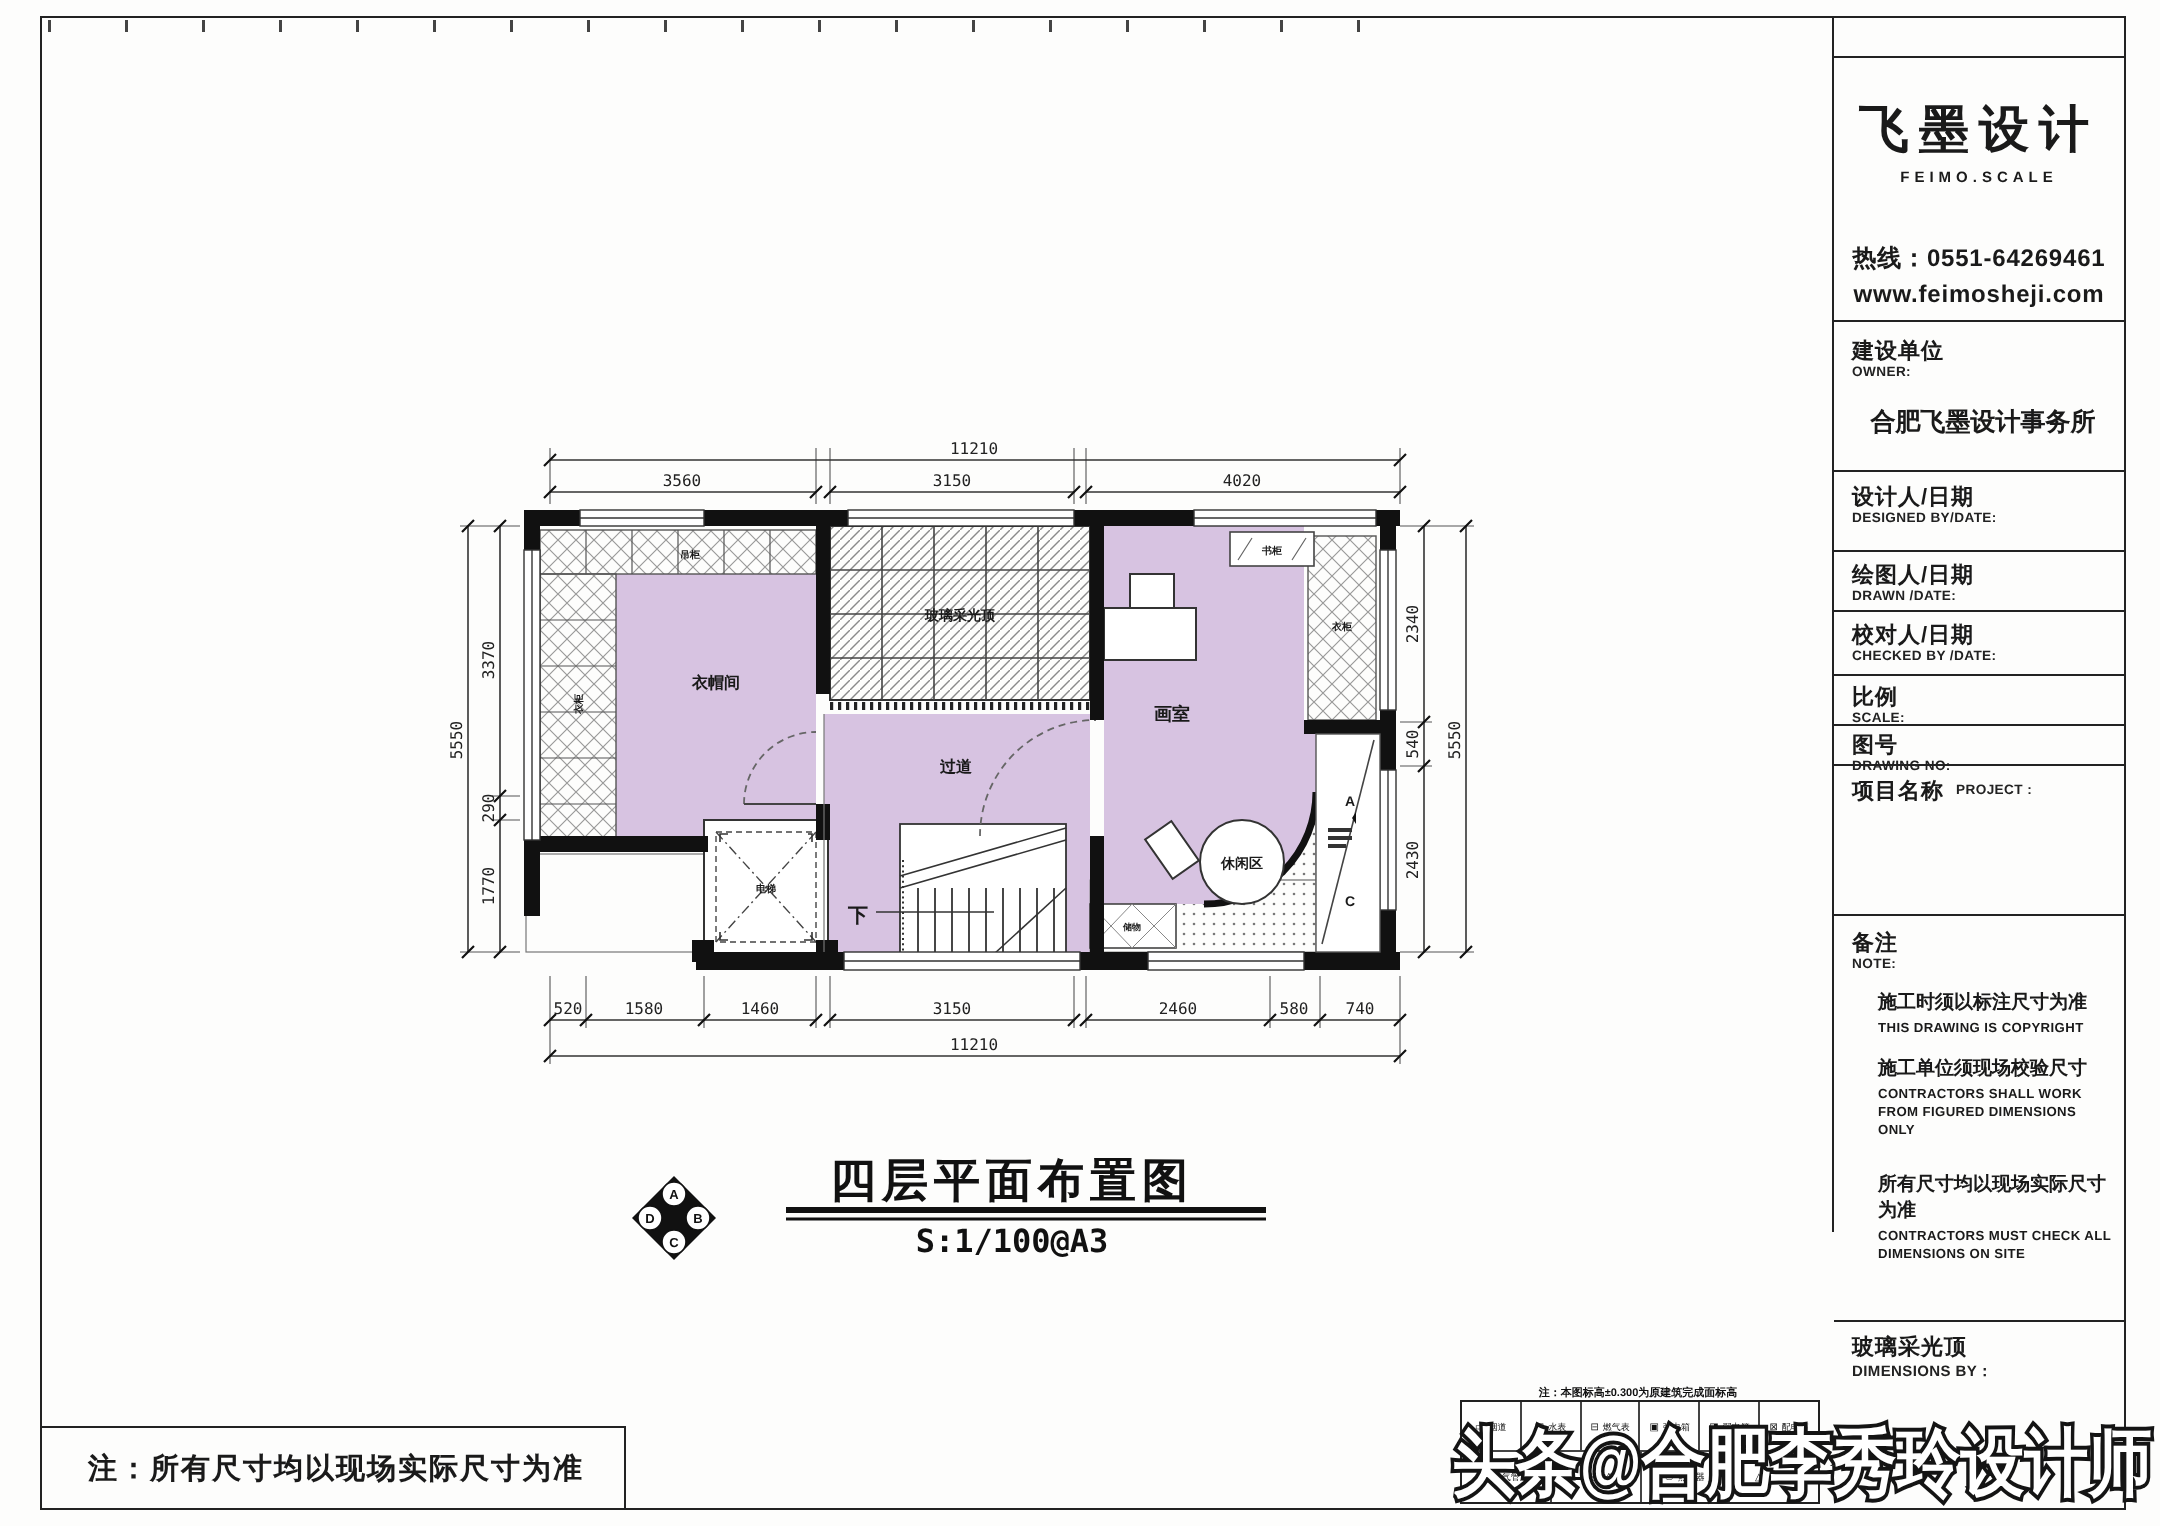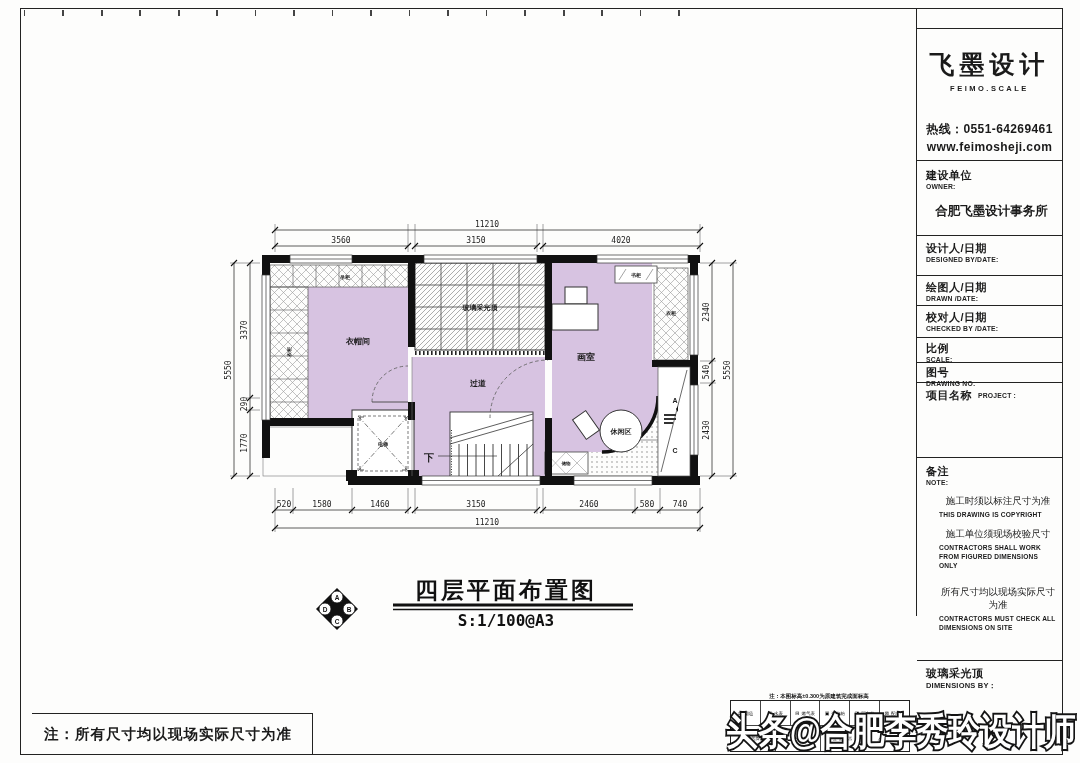"施工时须以标注尺寸为准" .noteitem .cn { font-weight: normal -> bold; text-align: center -> none }
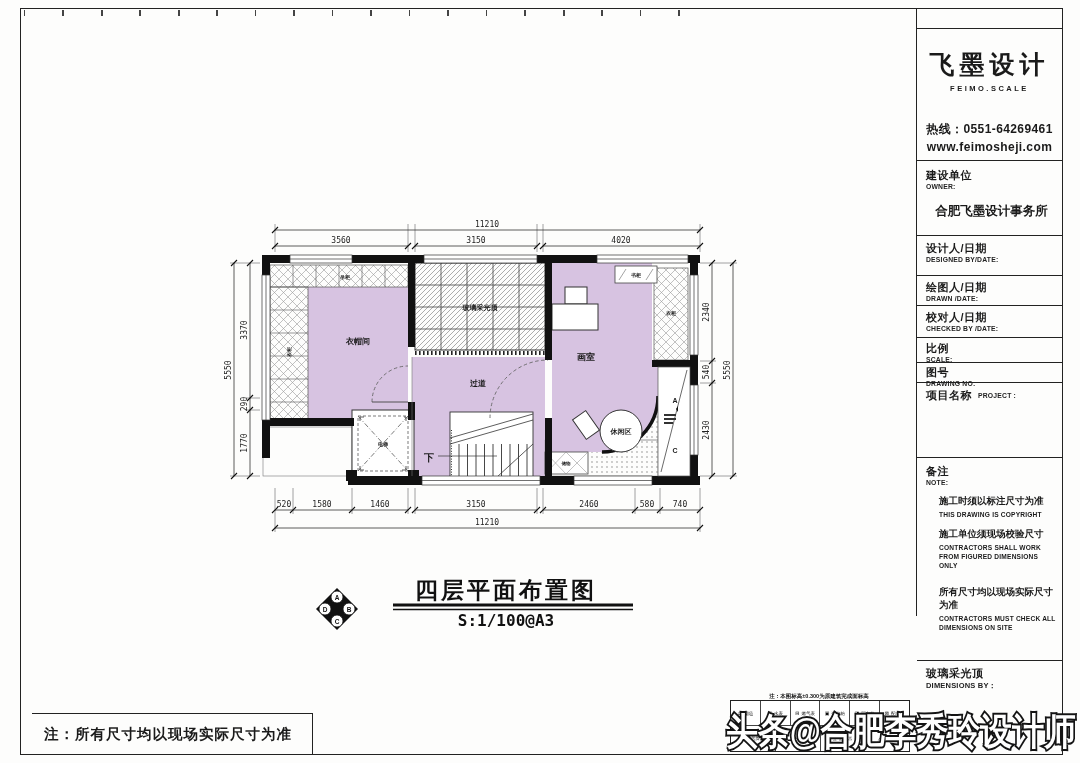"注：所有尺寸均以现场实际尺寸为准" #blnote { left: 32px -> 20px; padding-left: none -> 12px }
